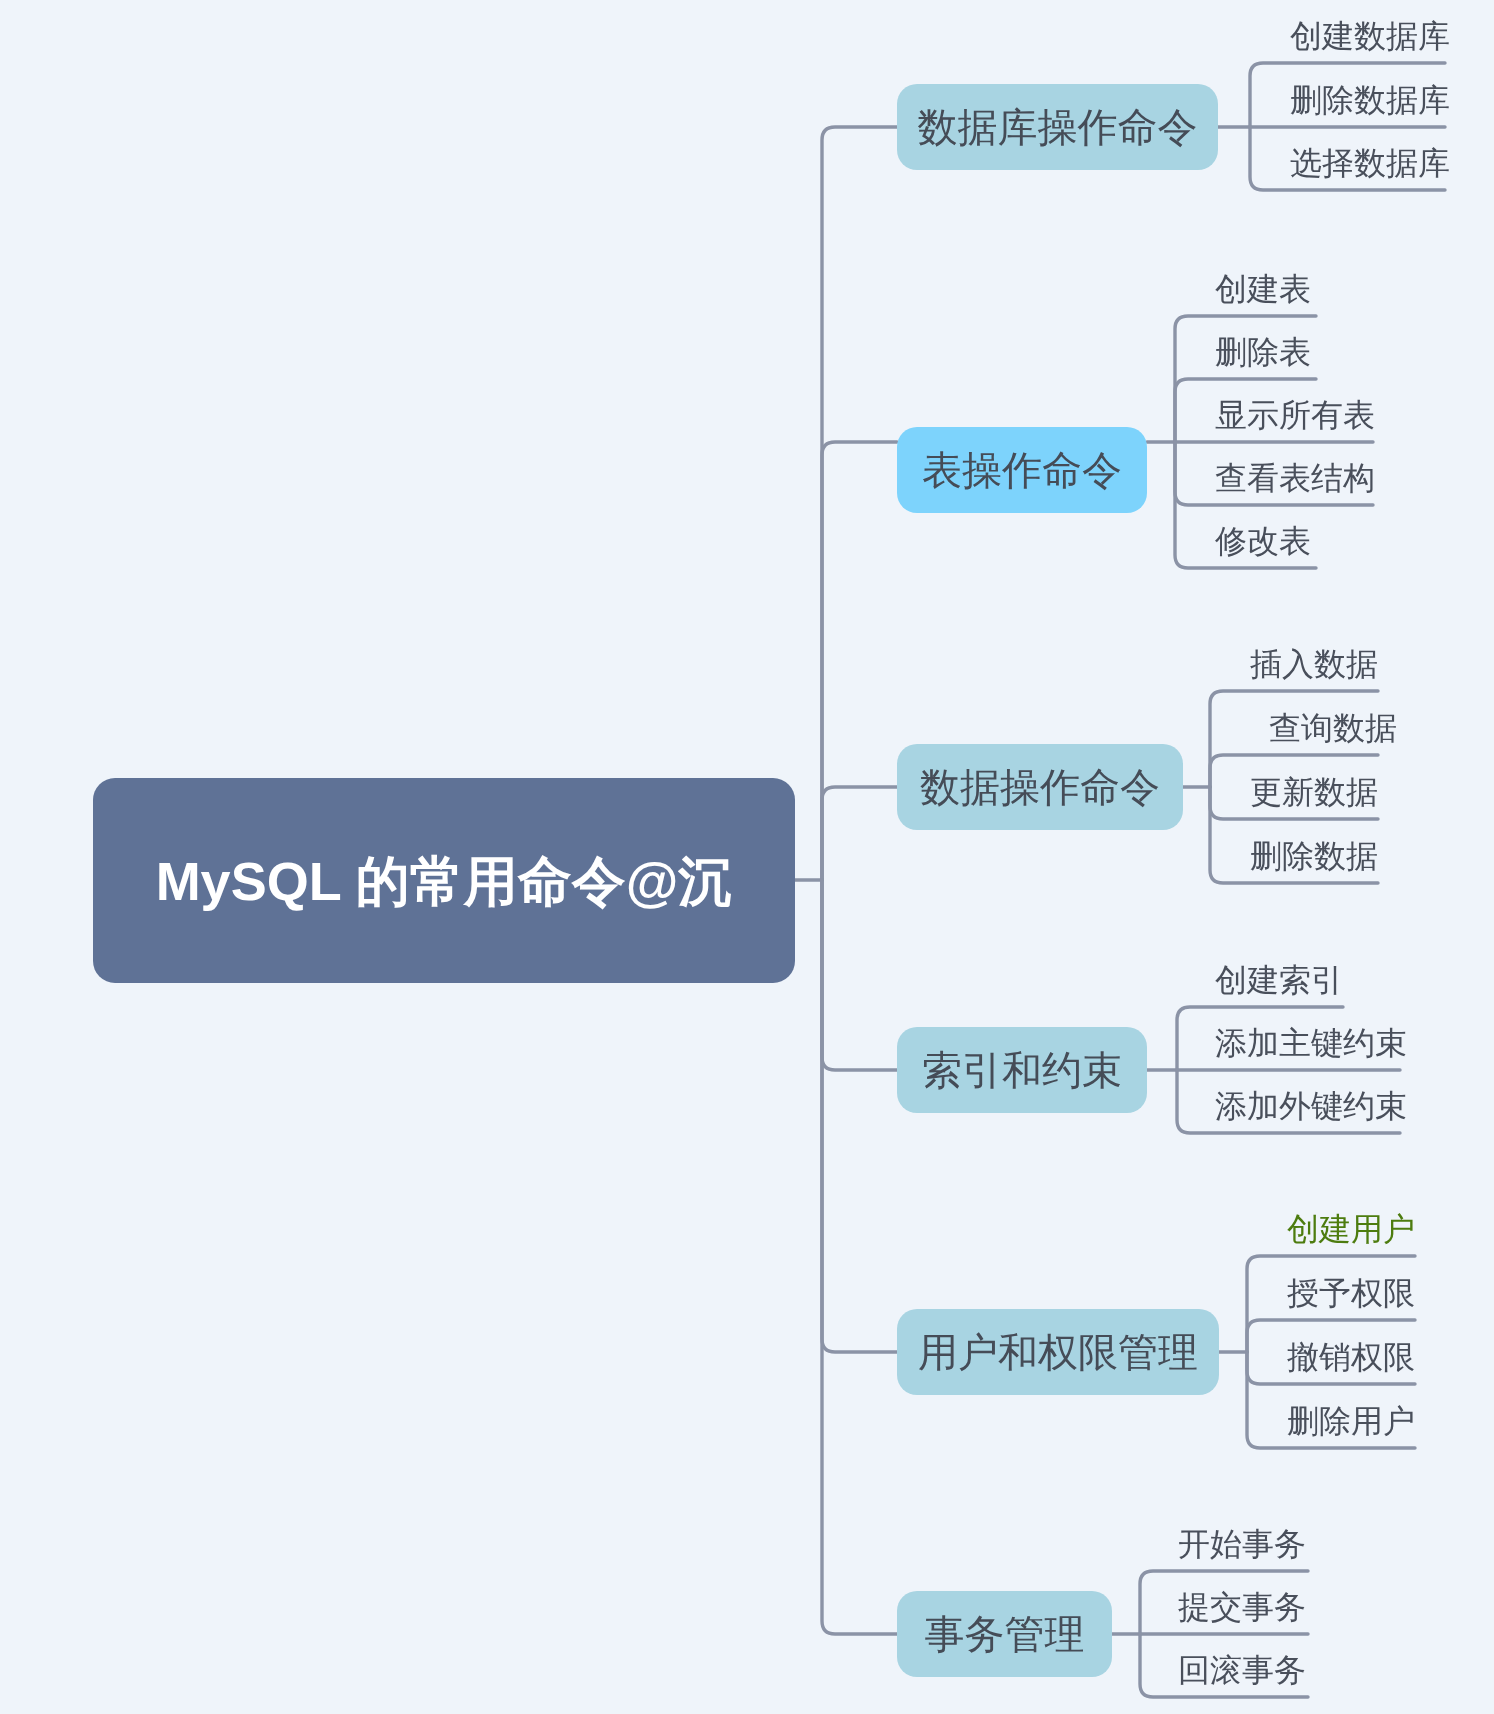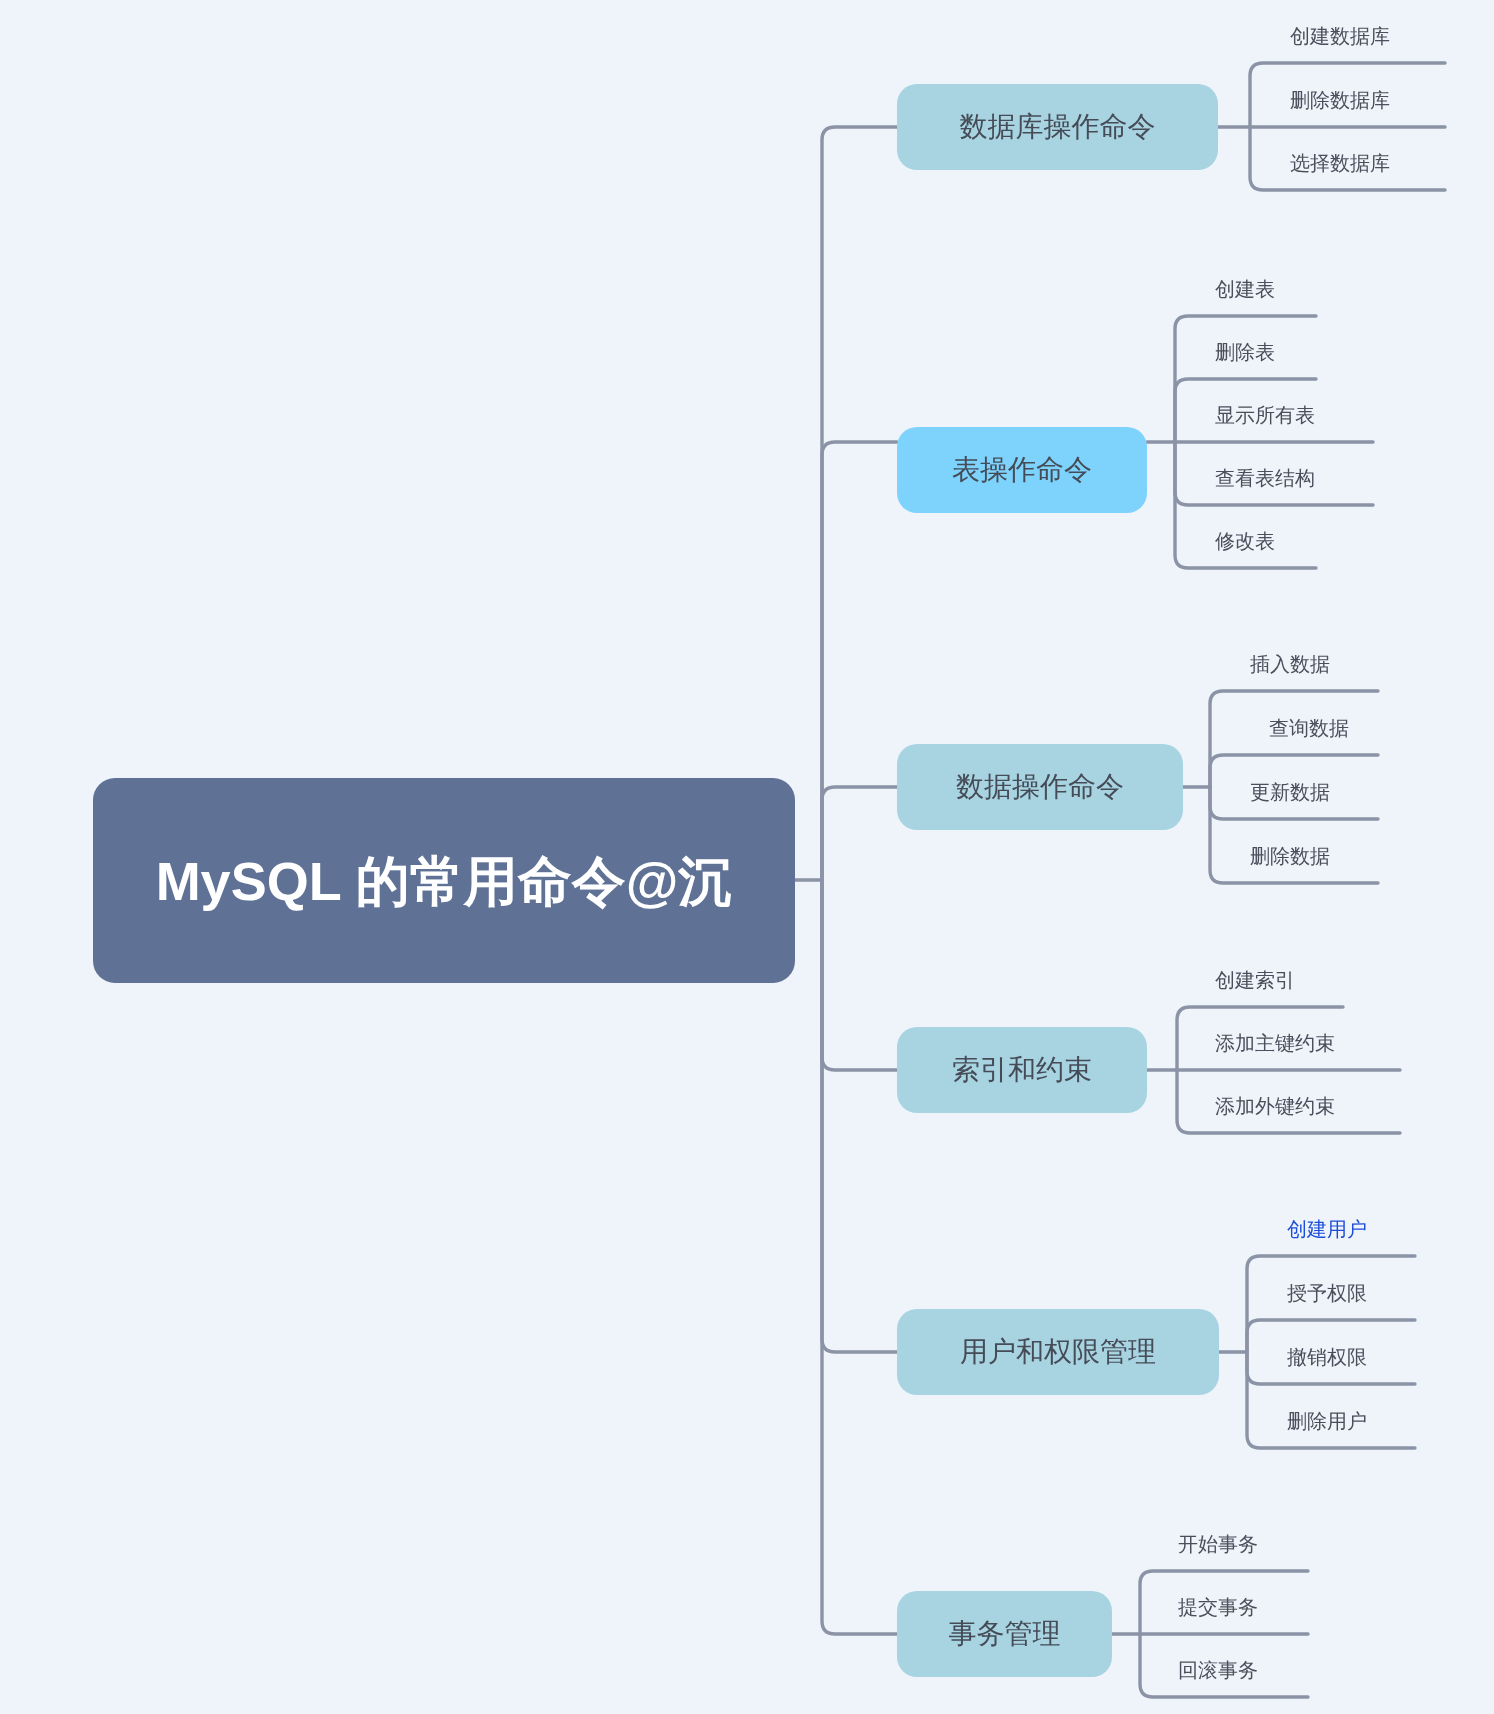"创建数据库" .leaf-label { font-size: 20px -> 32px }
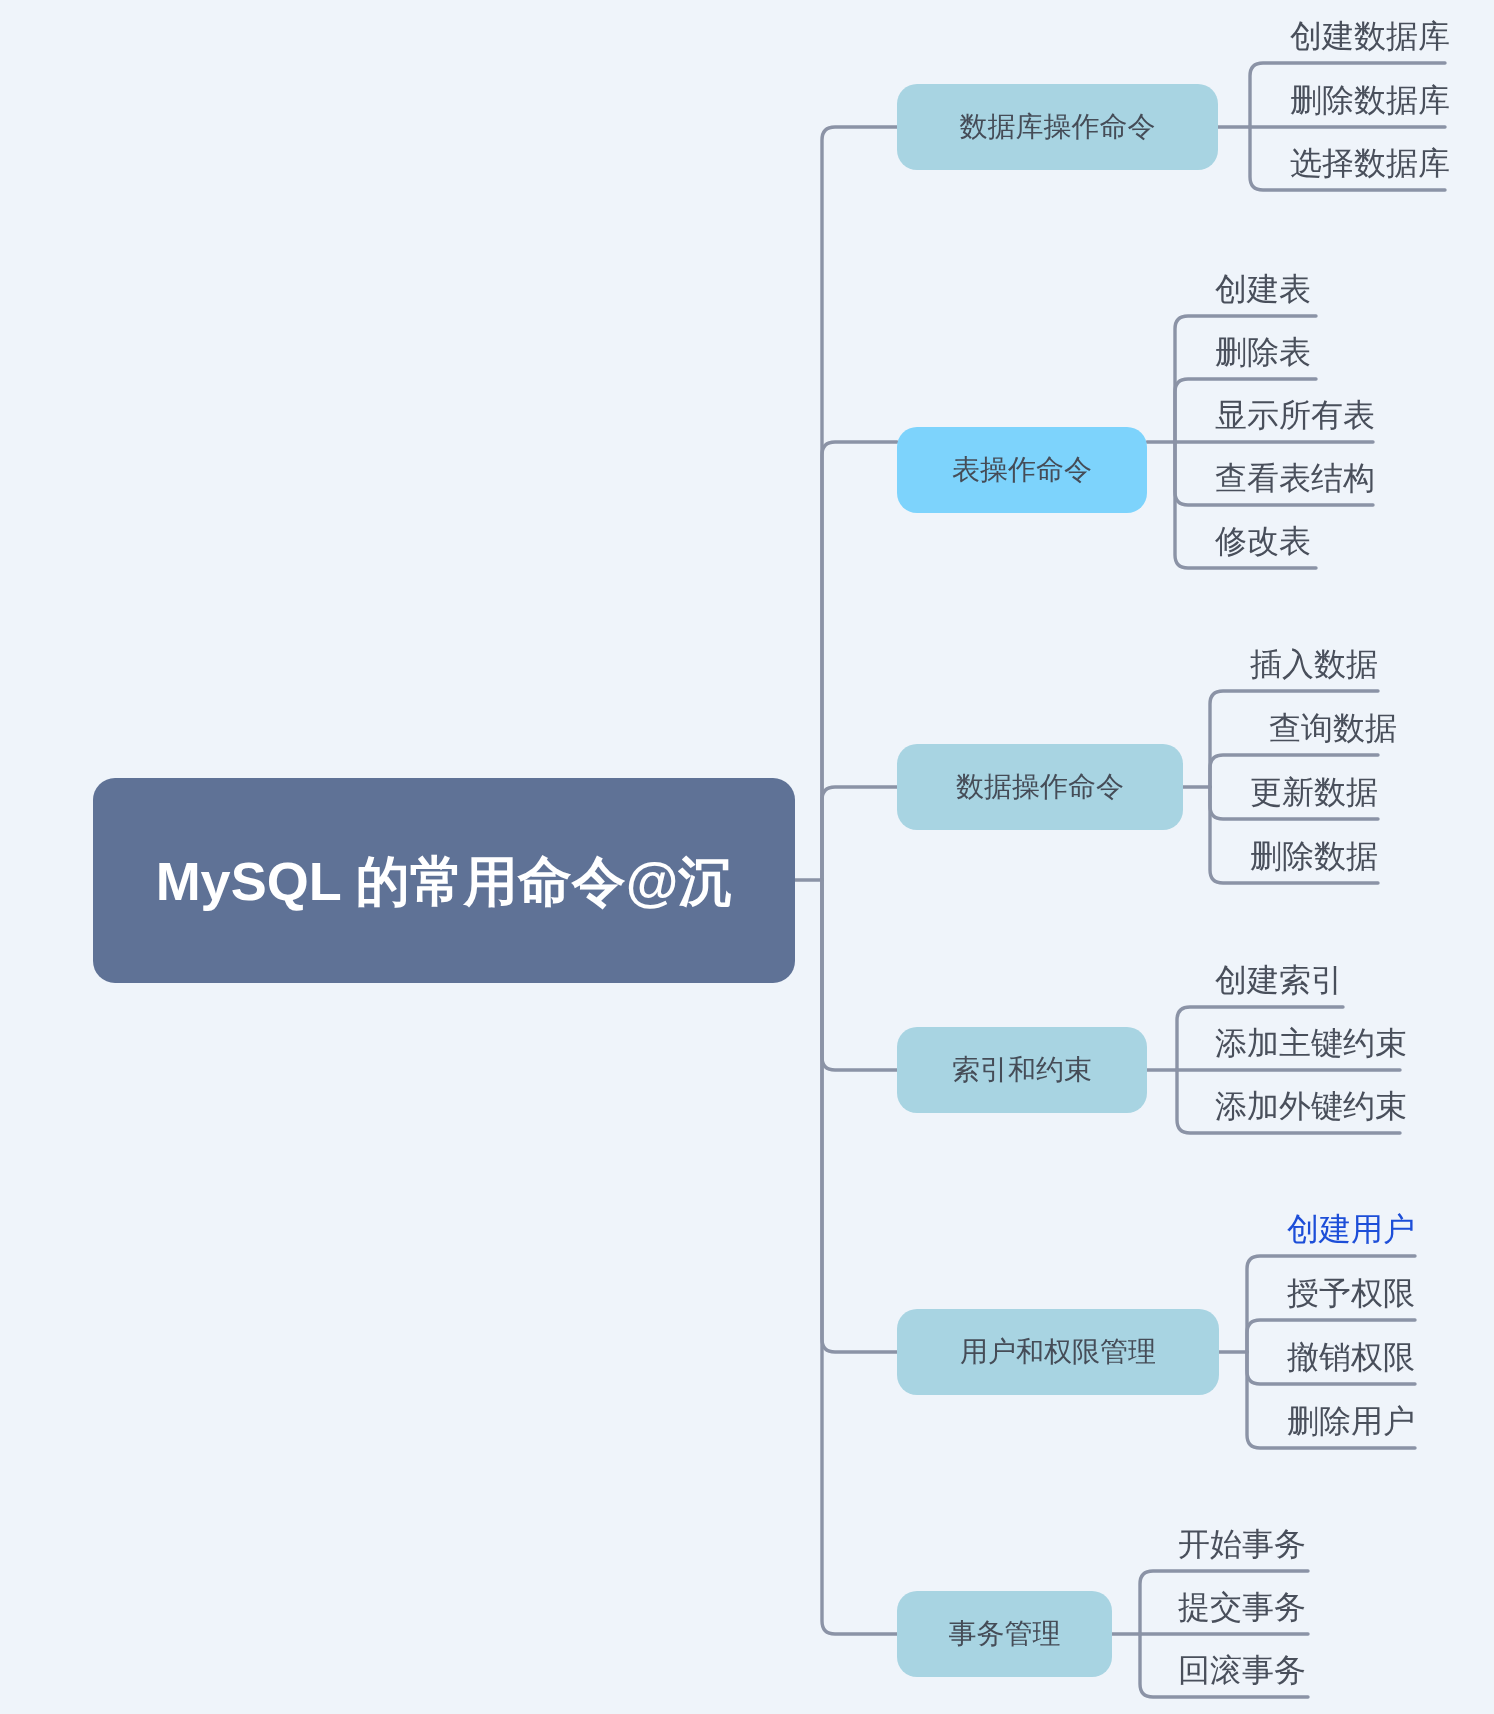"数据库操作命令" .branch-node { font-size: 28px -> 40px }
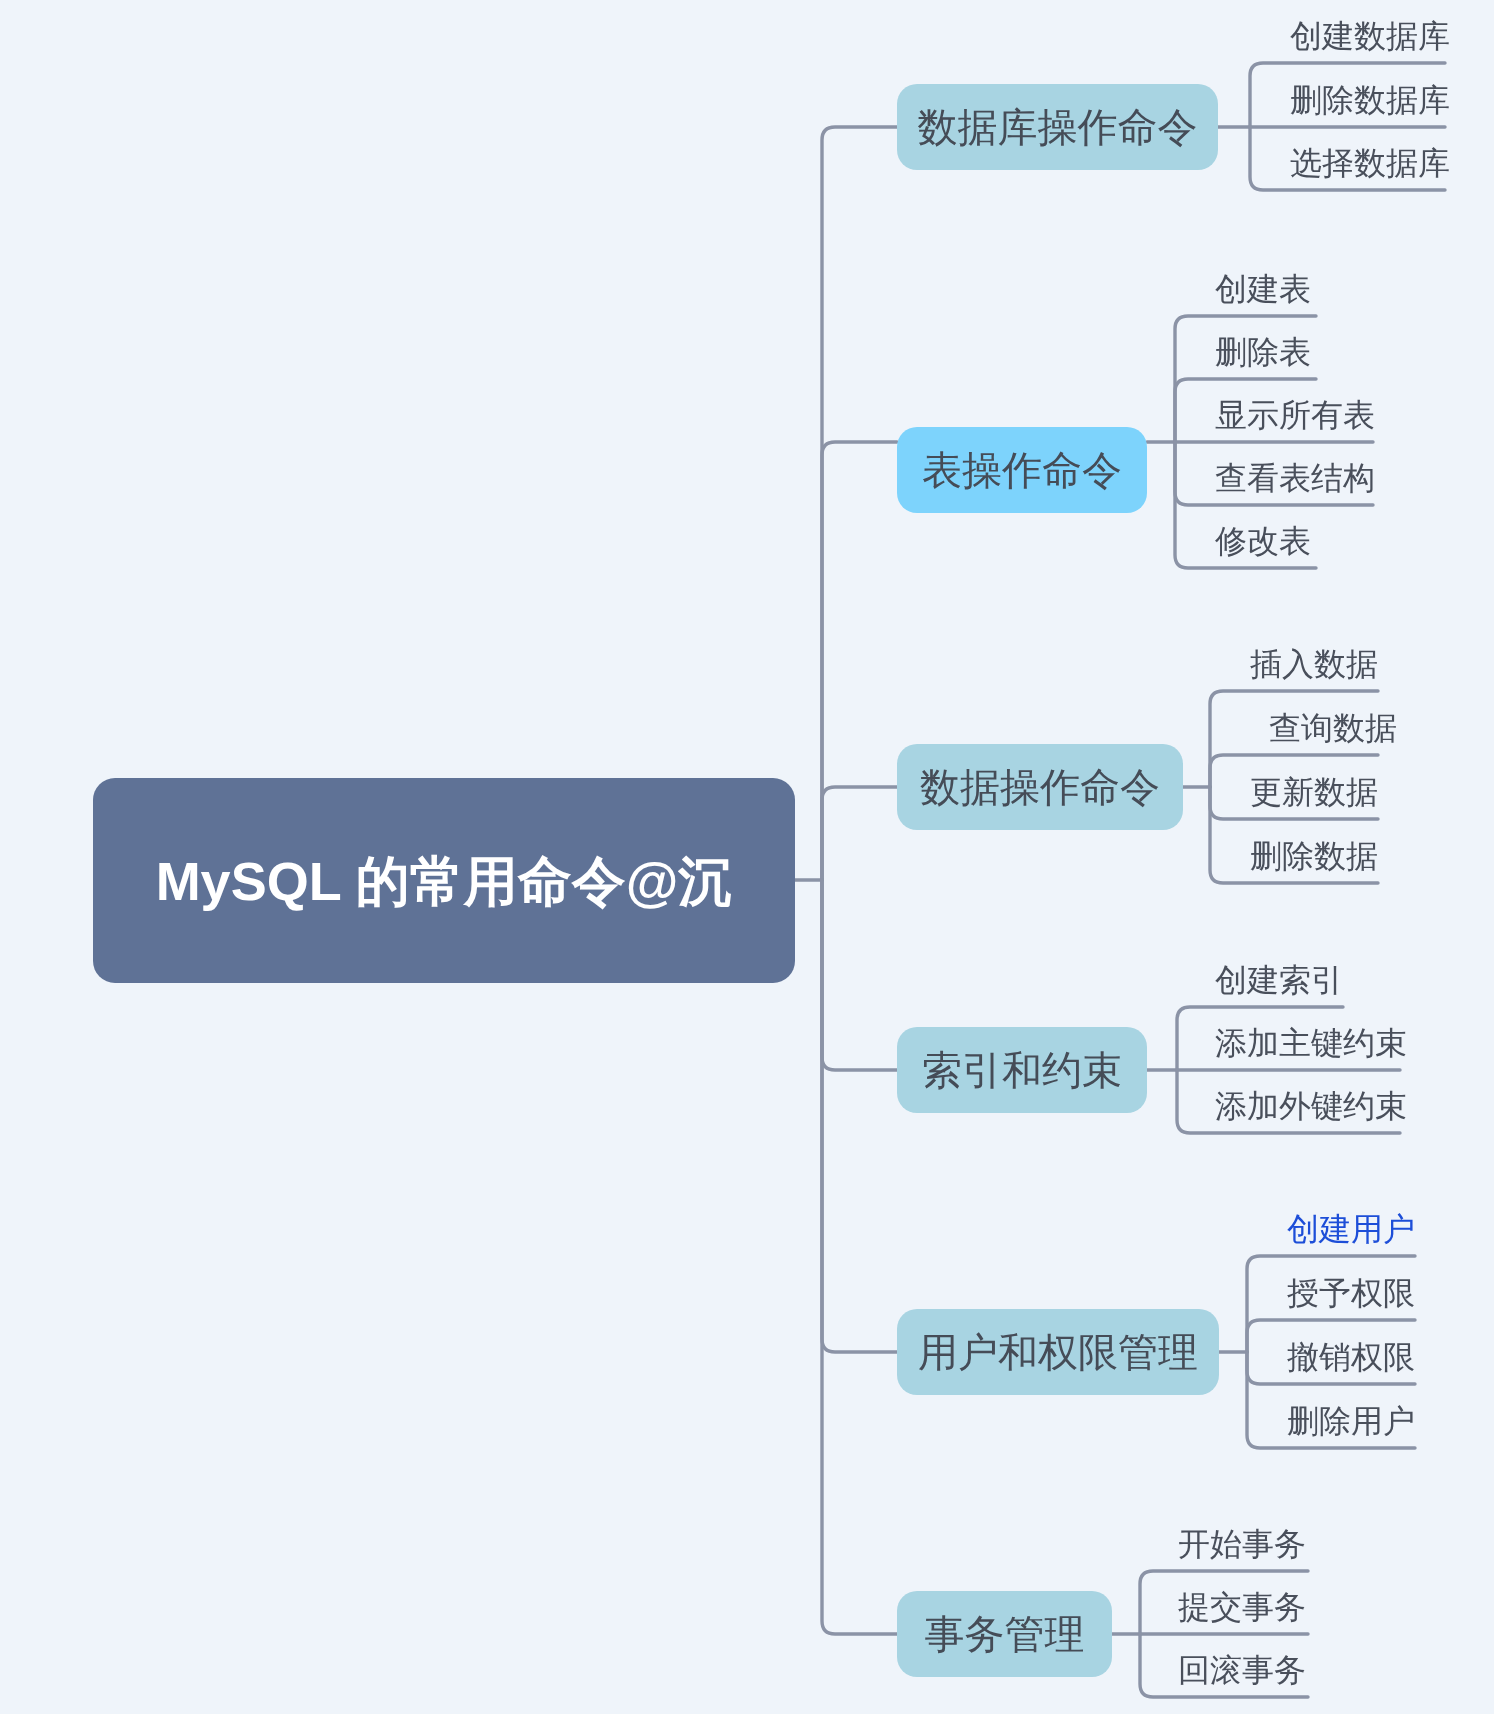"创建用户" div.leaf-label { color: #1d4ed8 -> #4d7c0f }
